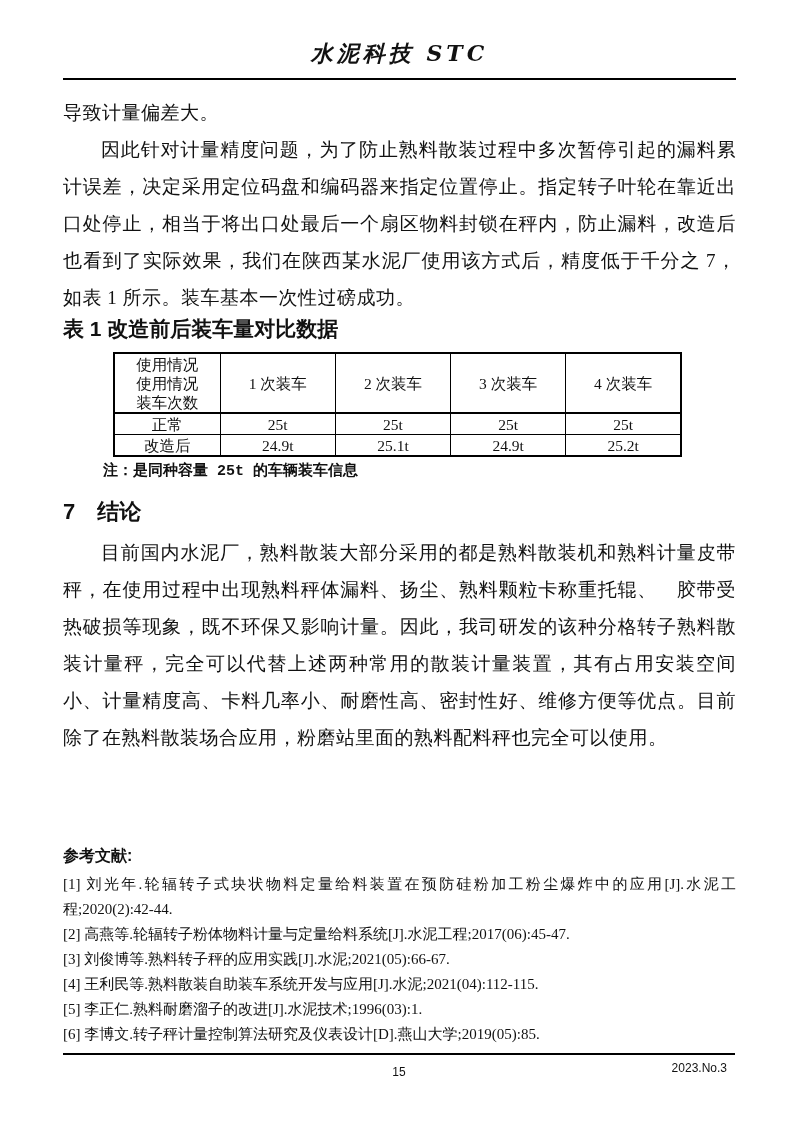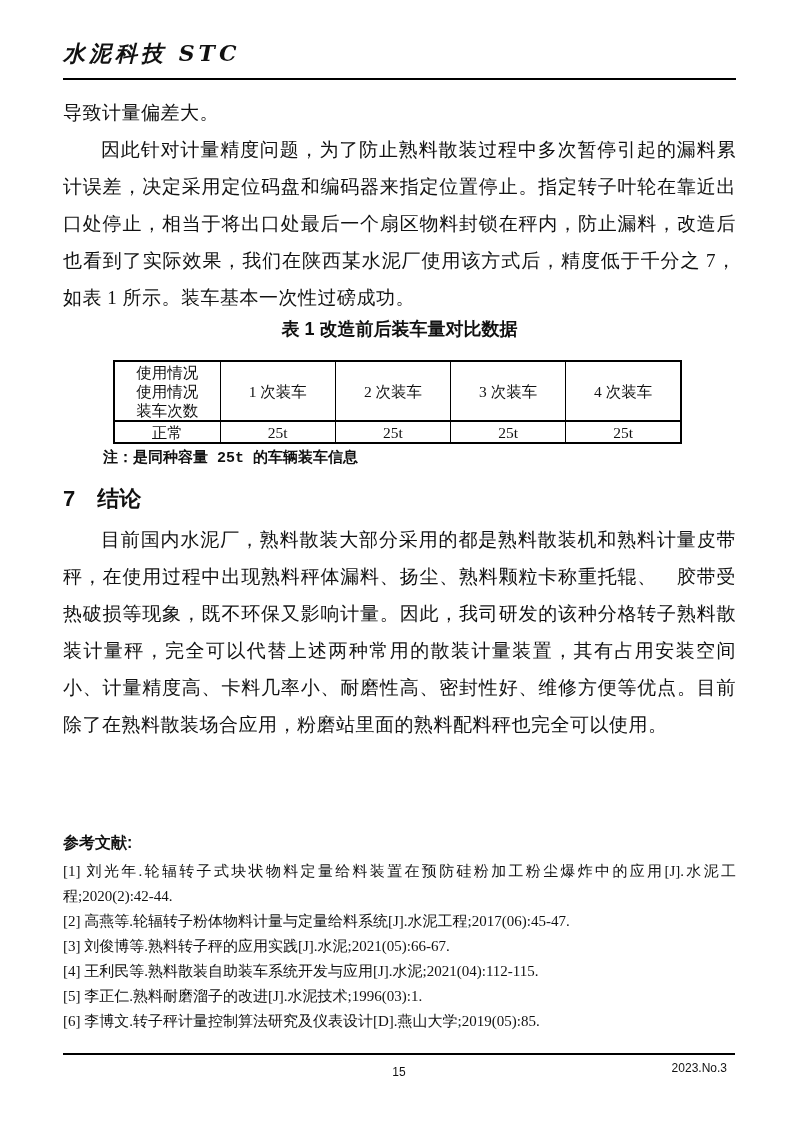"水泥科技 STC" .journal-title { text-align: left -> center }
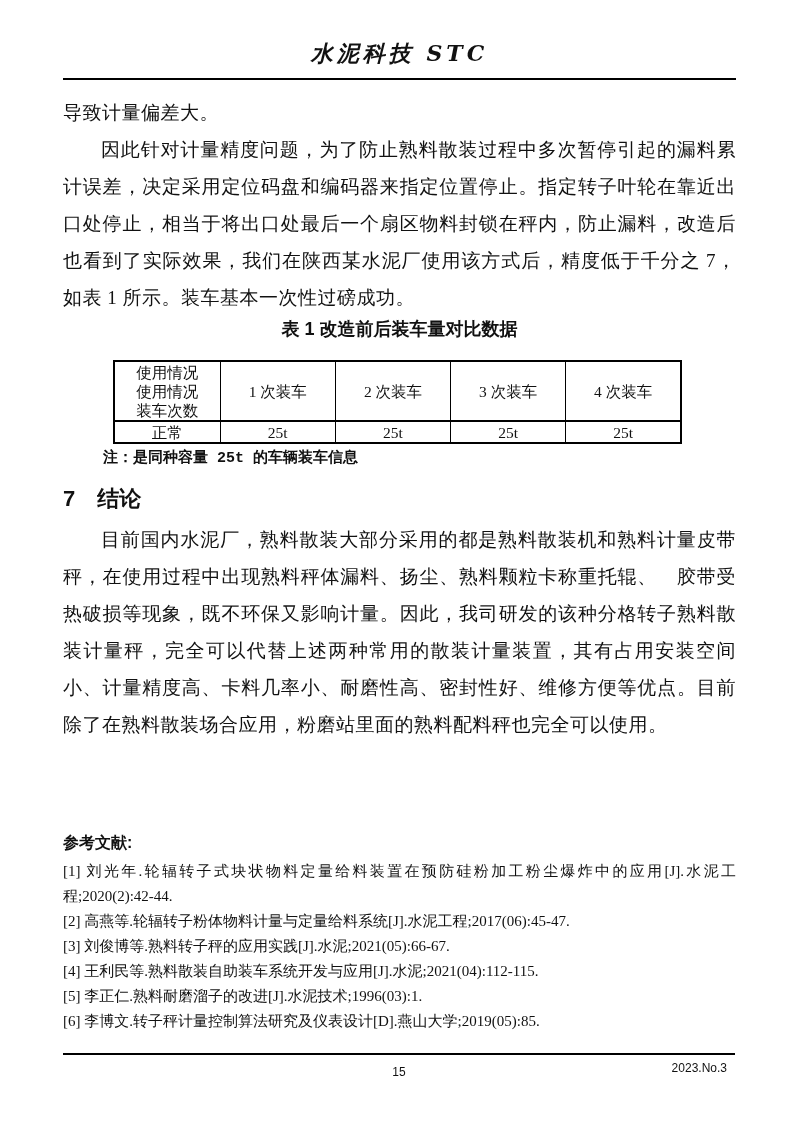"表 1 改造前后装车量对比数据" .table-caption { font-size: 18px -> 21px; margin: 2px 0 20px 0 -> 2px 0 12px 0; text-align: center -> left }
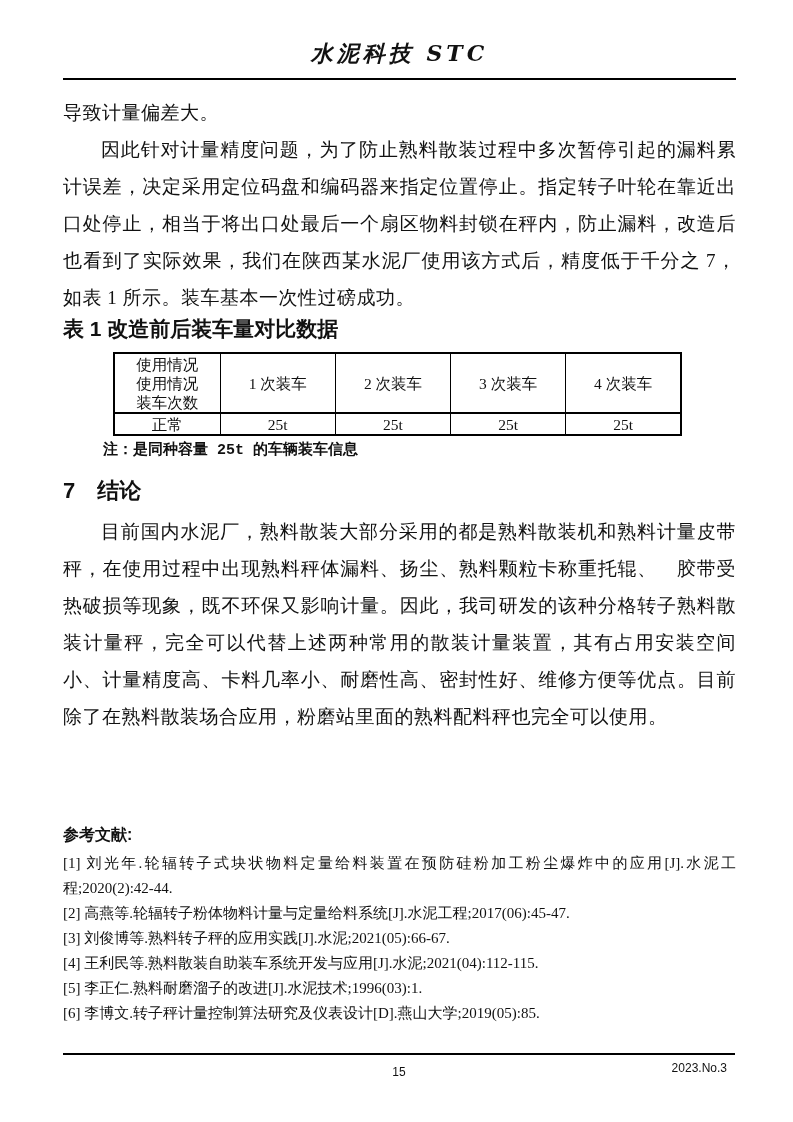"改造后" tr { html: none -> <tr> <td>改造后</td> <td>24.9t</td> <td>25.1t</td> <td>24.9t</td> <td>25.2t</td> </tr> }
